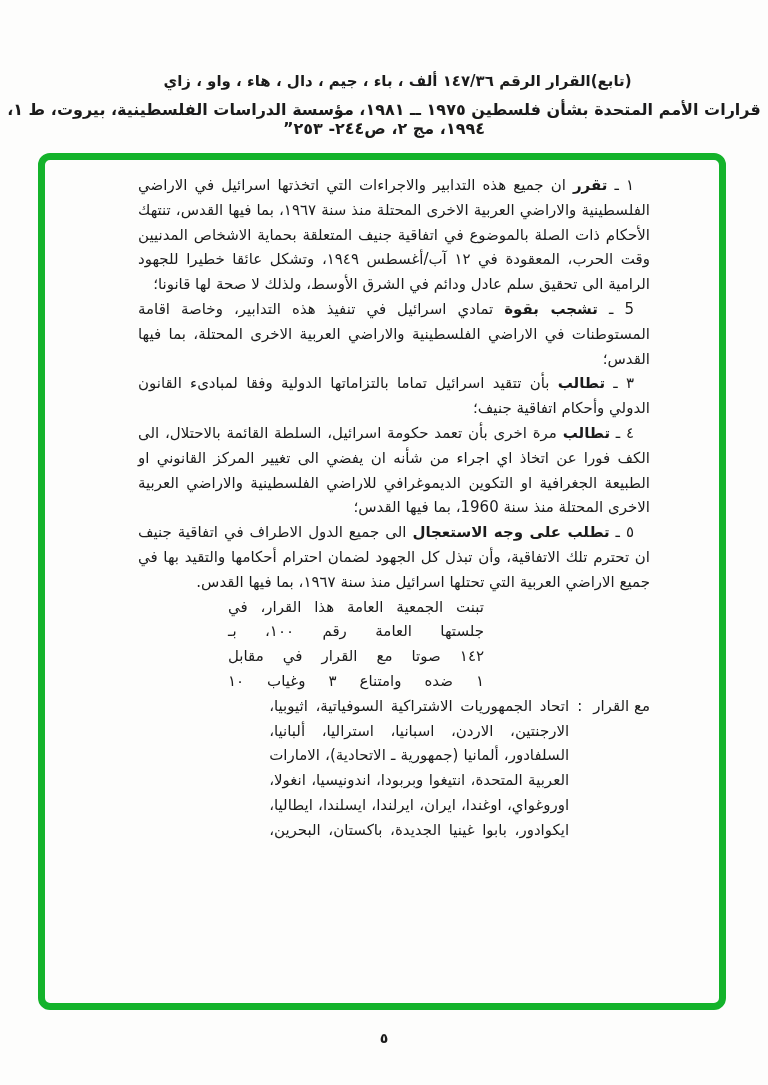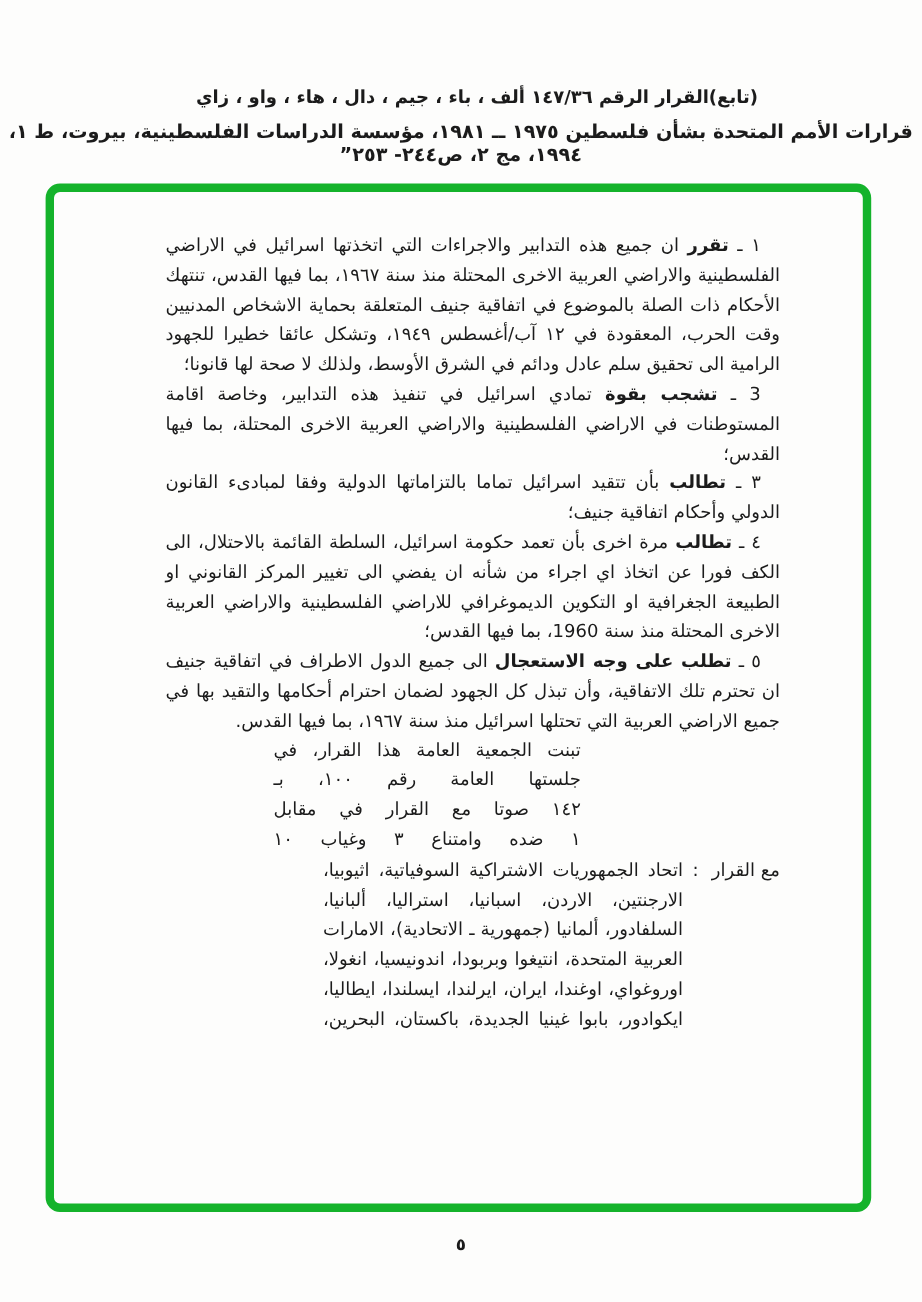"١ ـ تقرر ان جميع" .doc-content { top: 192px -> 173px }
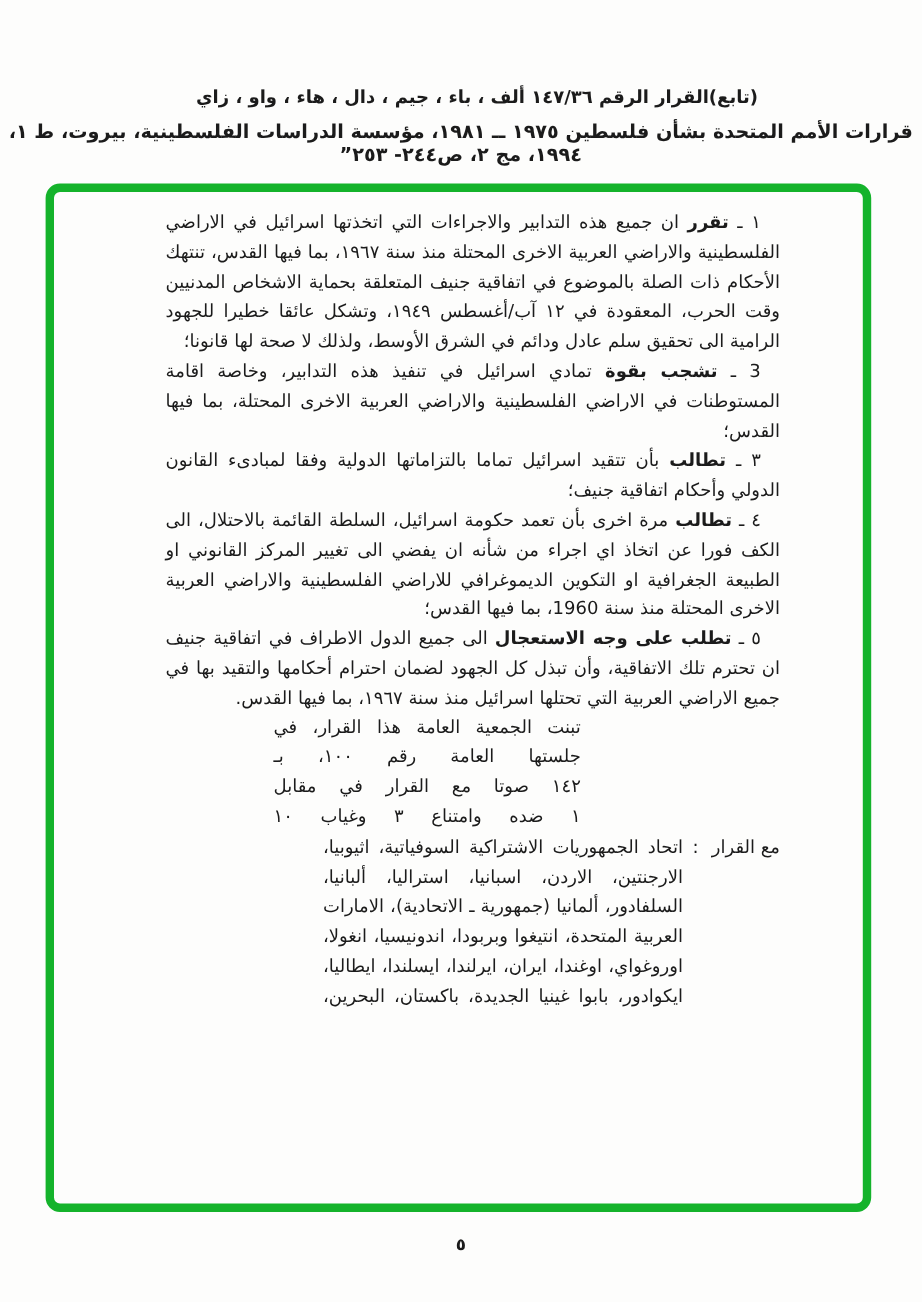"3 ـ" span { text: 3 -> 5 }
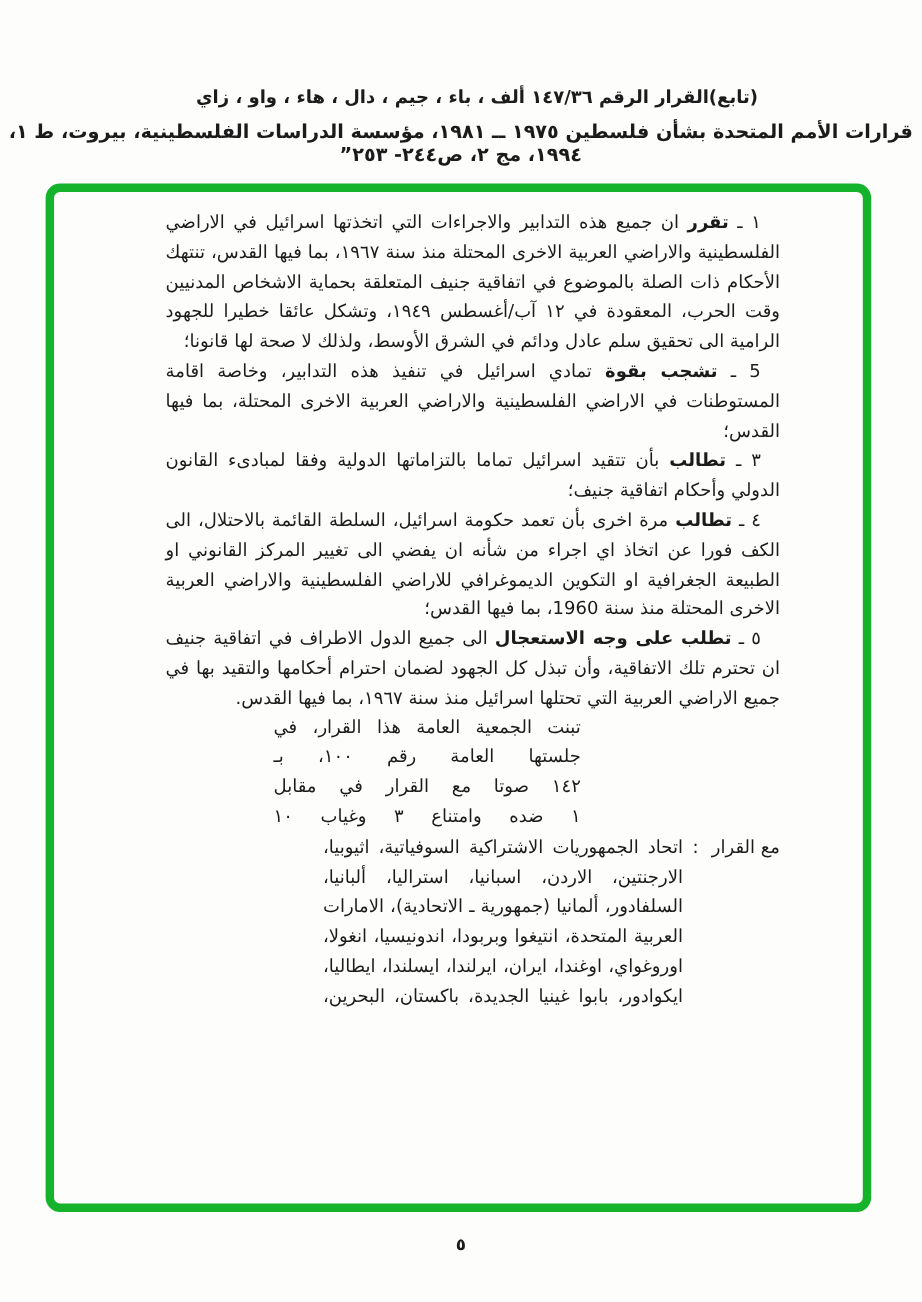"تبنت الجمعية العامة هذا القرار،" .vote-line { font-family: Liberation Serif, serif -> none }
